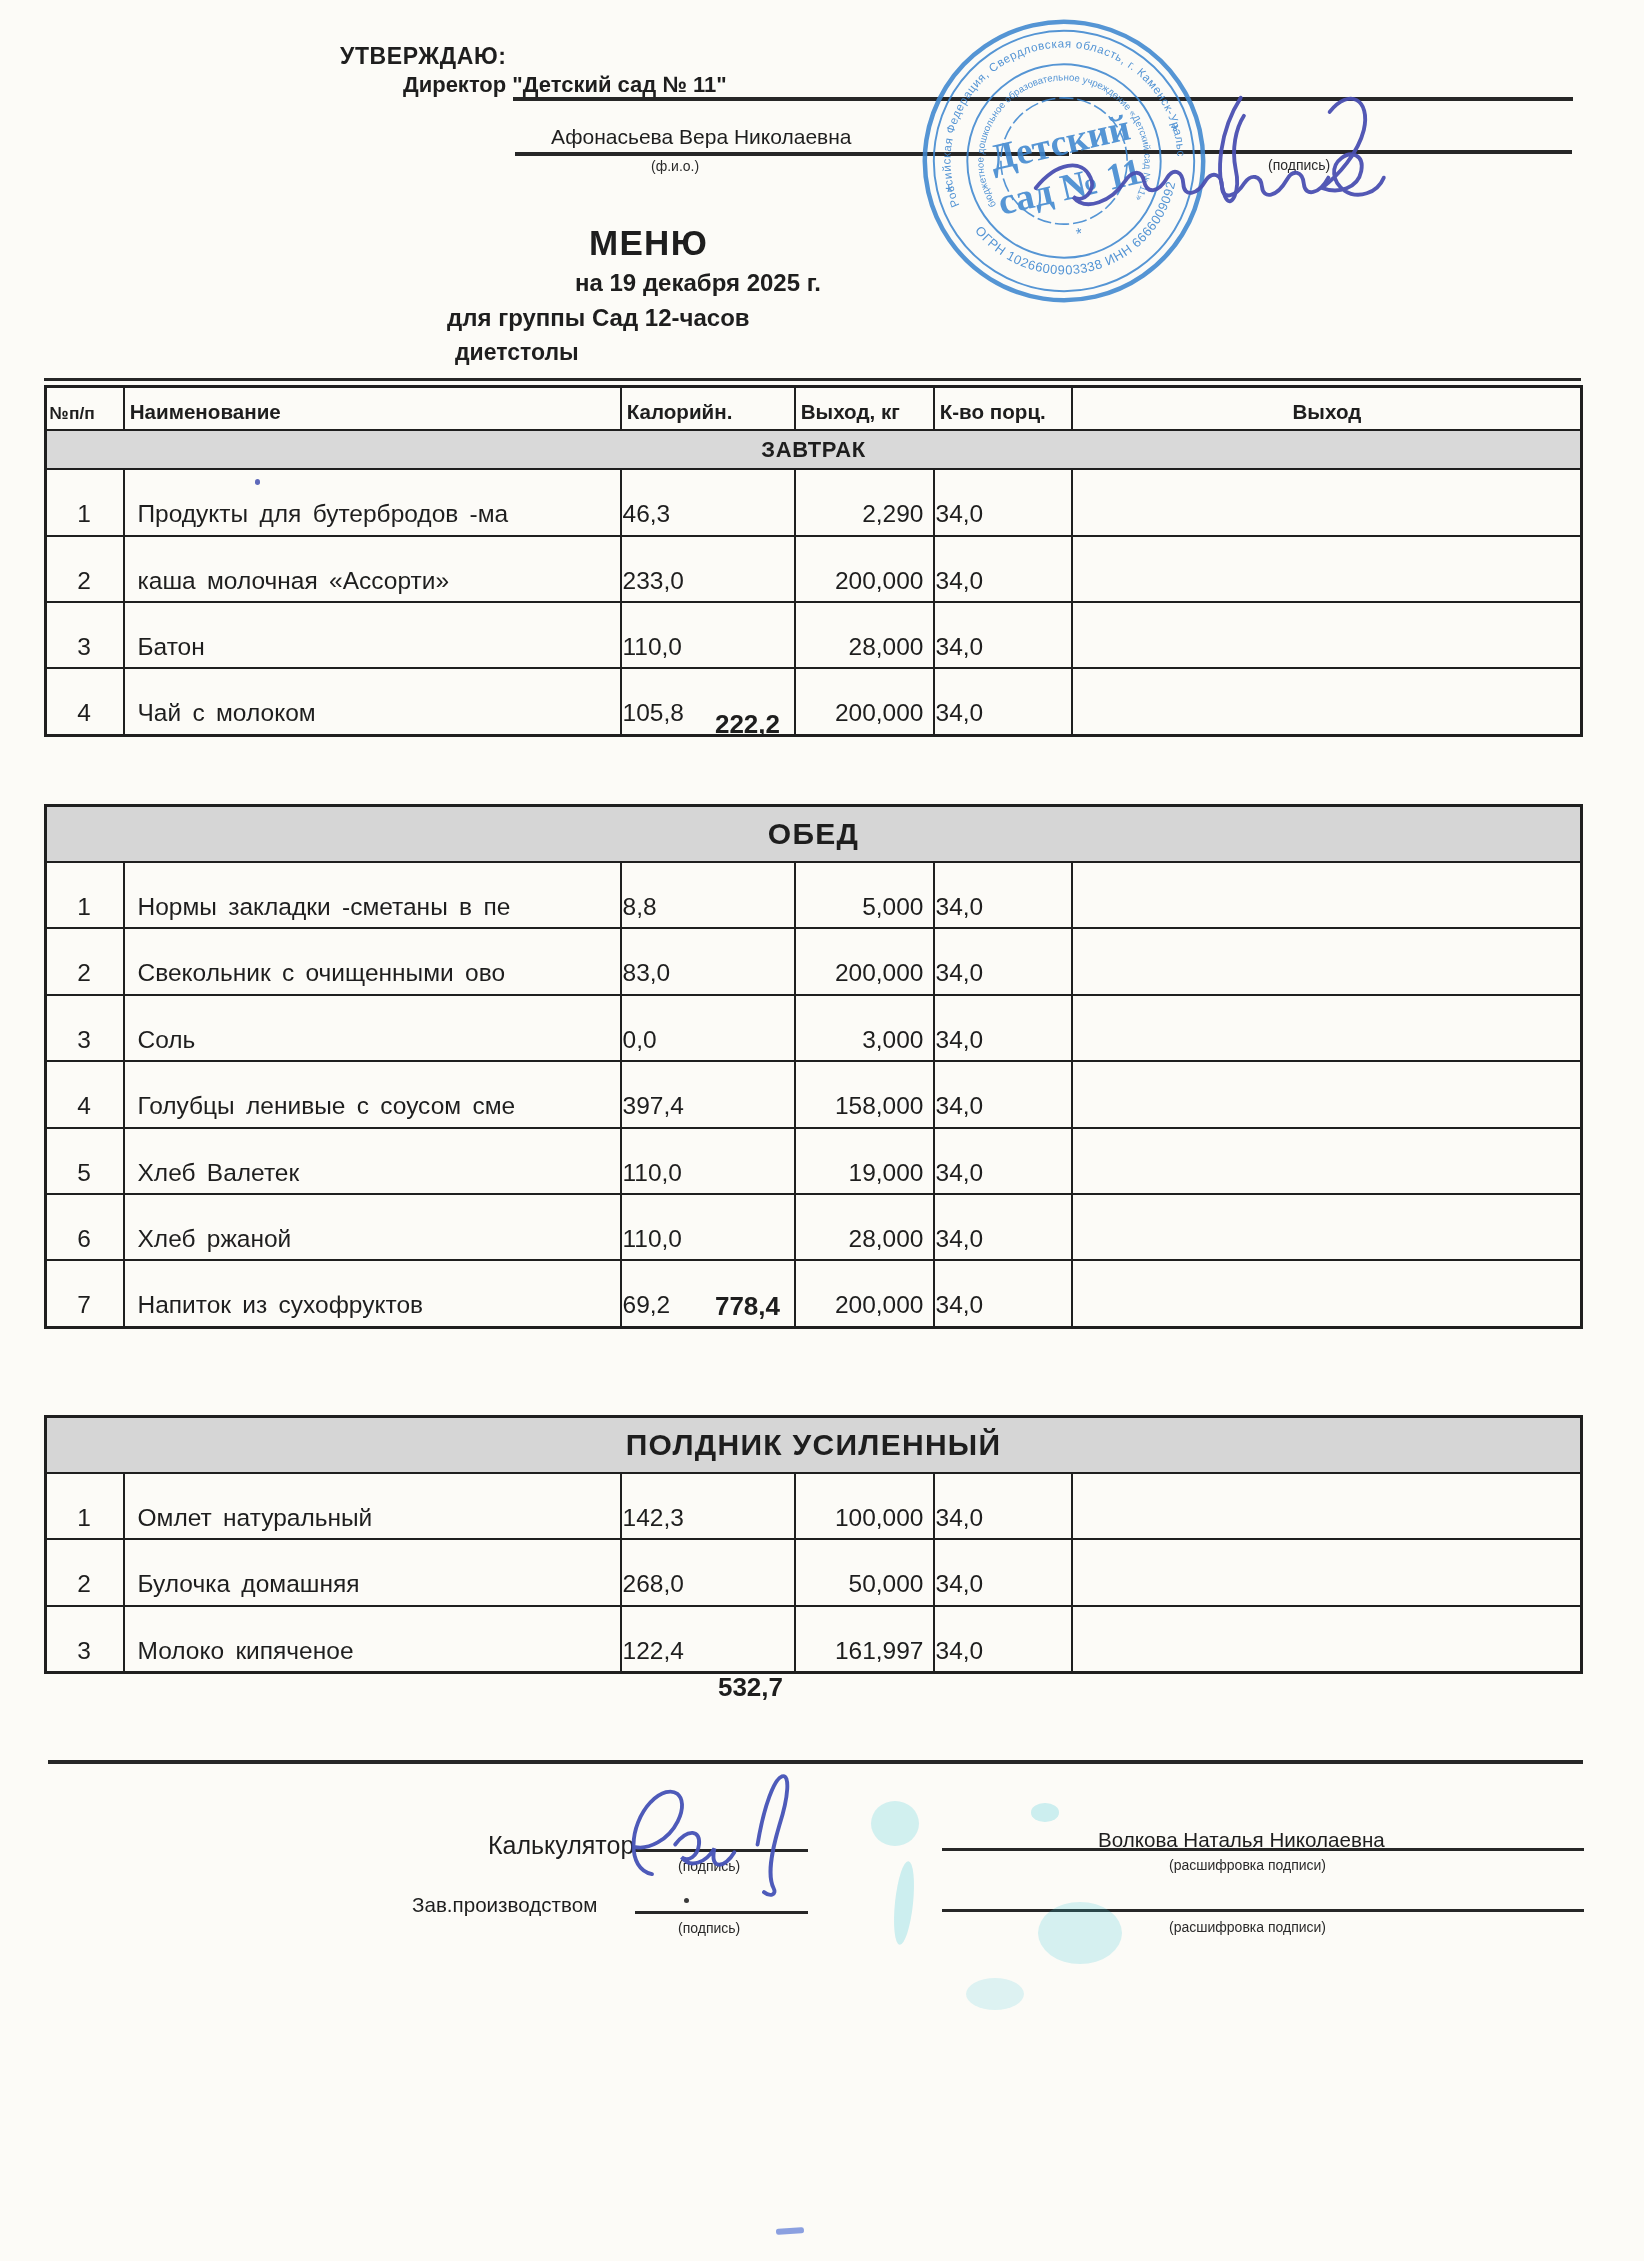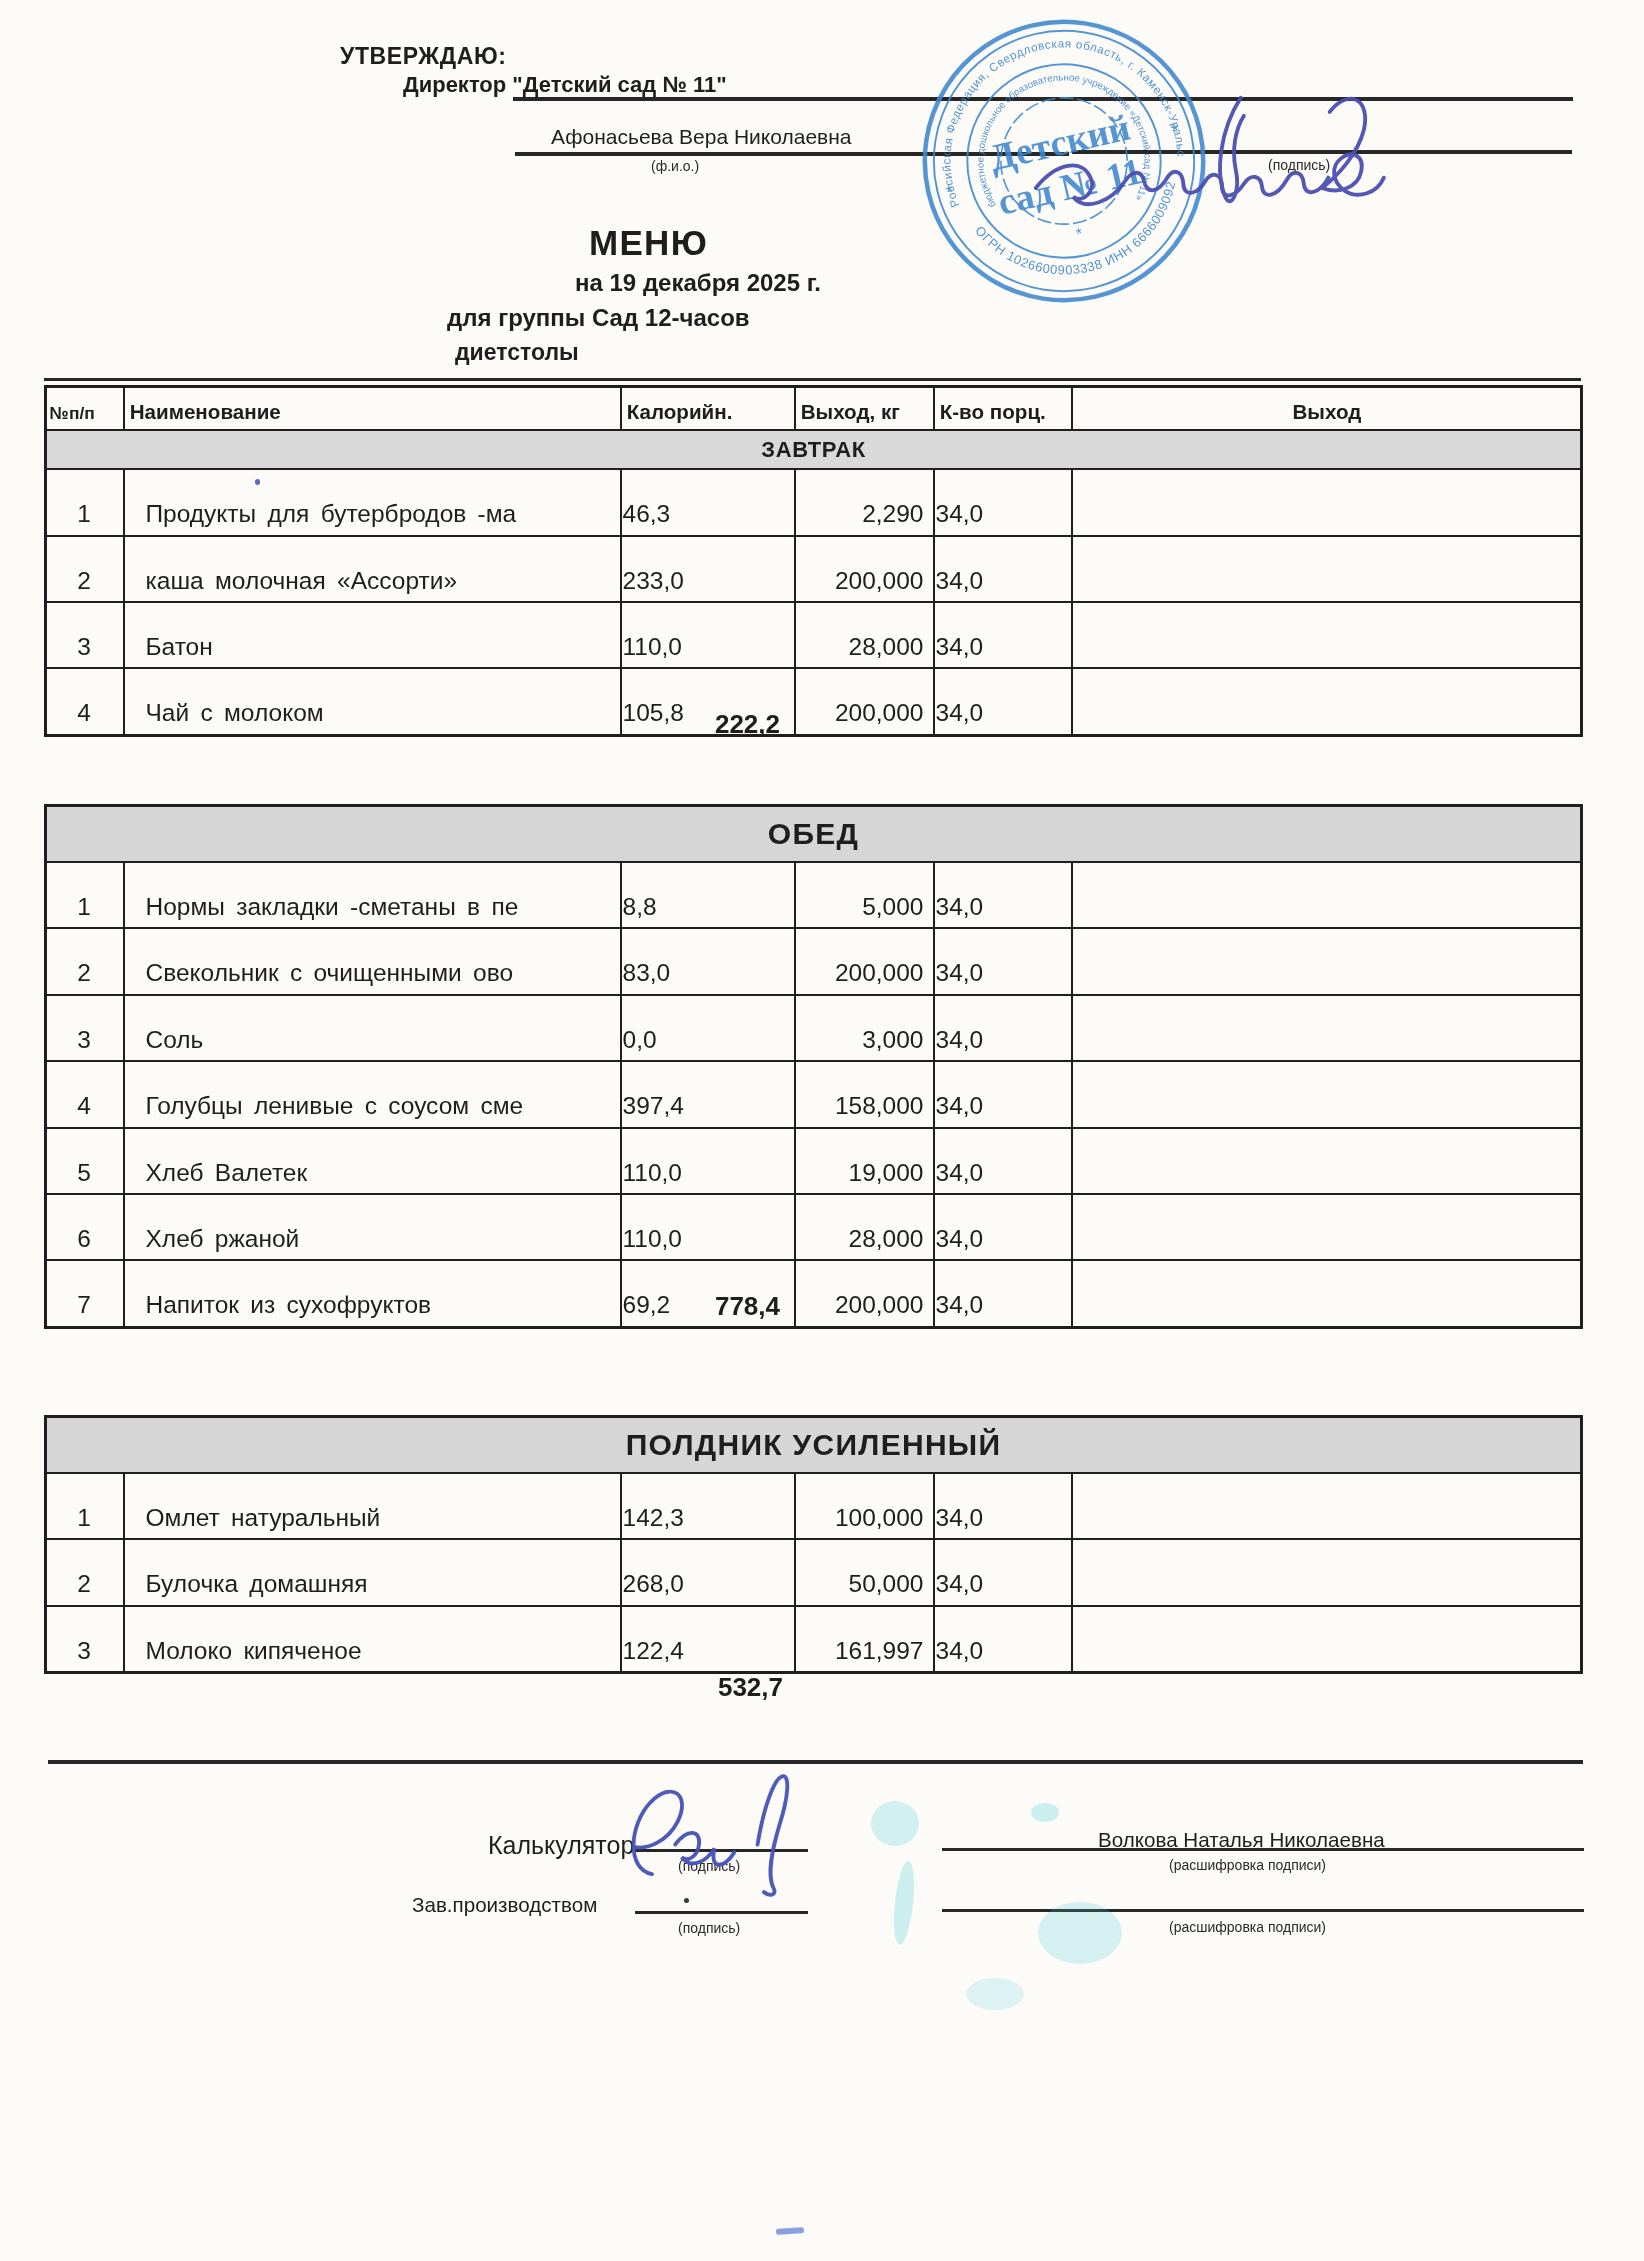"Продукты для бутербродов -ма" td.name { padding-left: 21px -> 13px }
